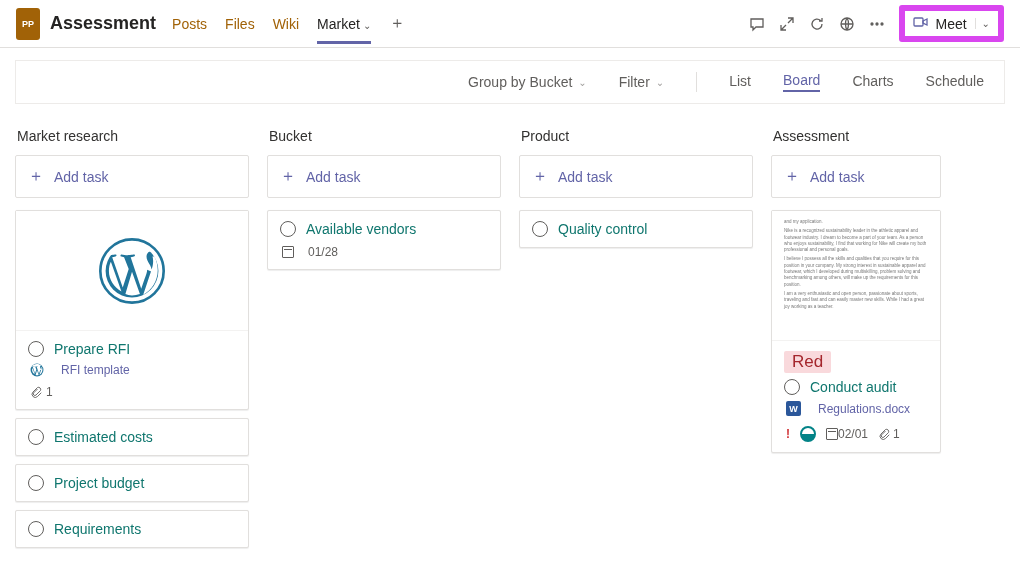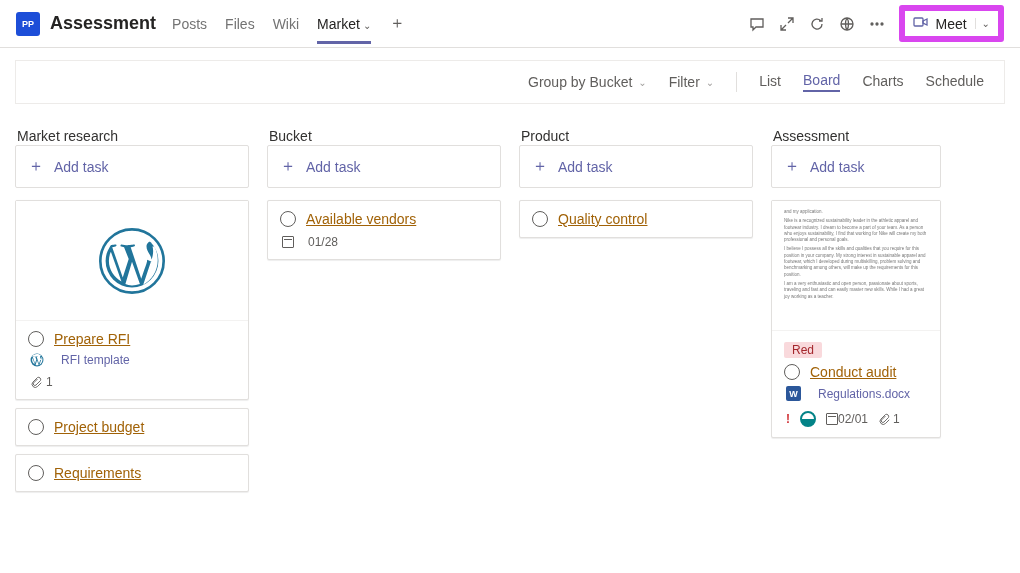"PP" .team-badge { background: #1d4ed8 -> #a16207; height: 24px -> 32px }
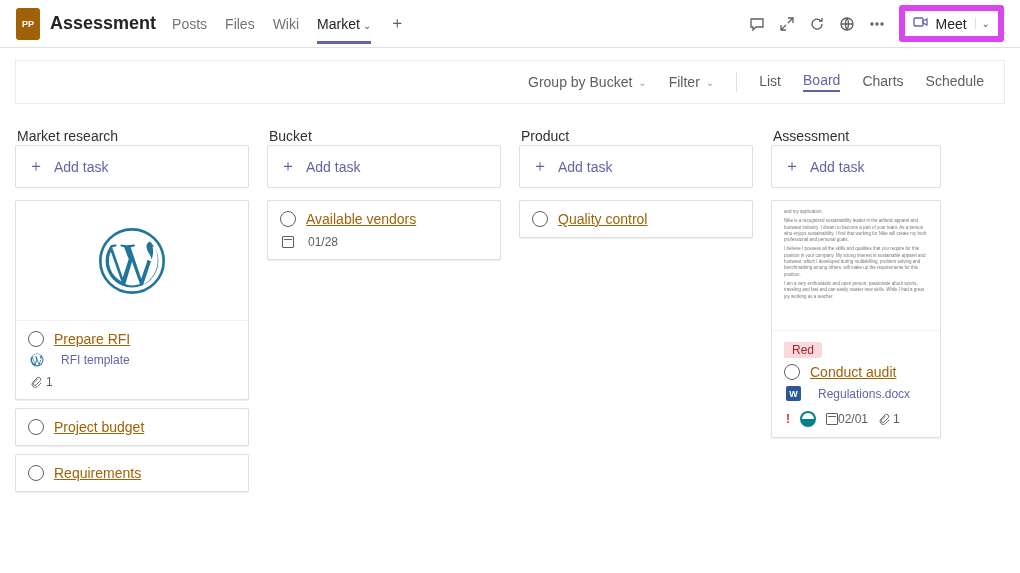"Posts" .tab { color: #737373 -> #a16207 }
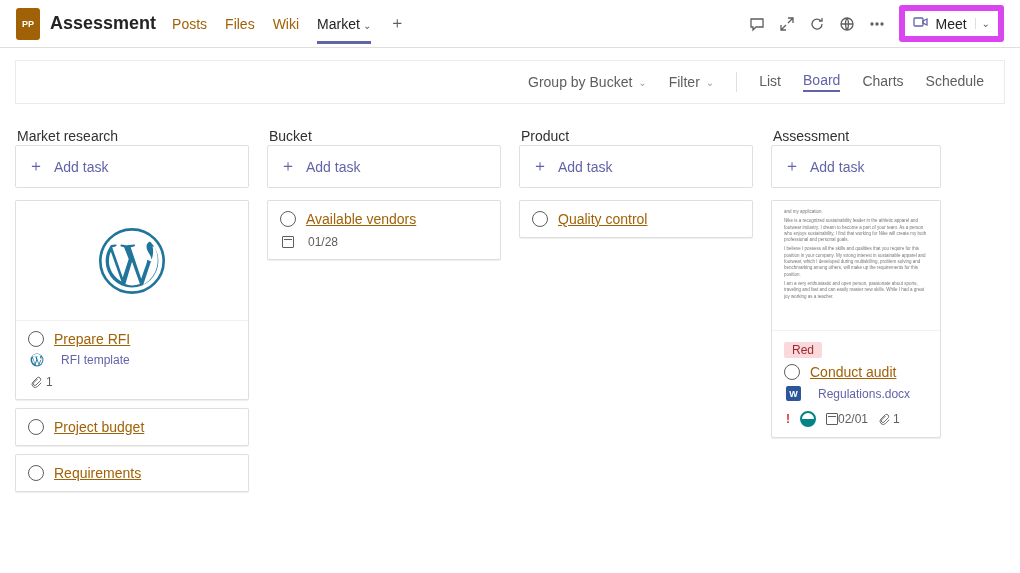"Group by Bucket" .toolbar { gap: 22px -> 32px }
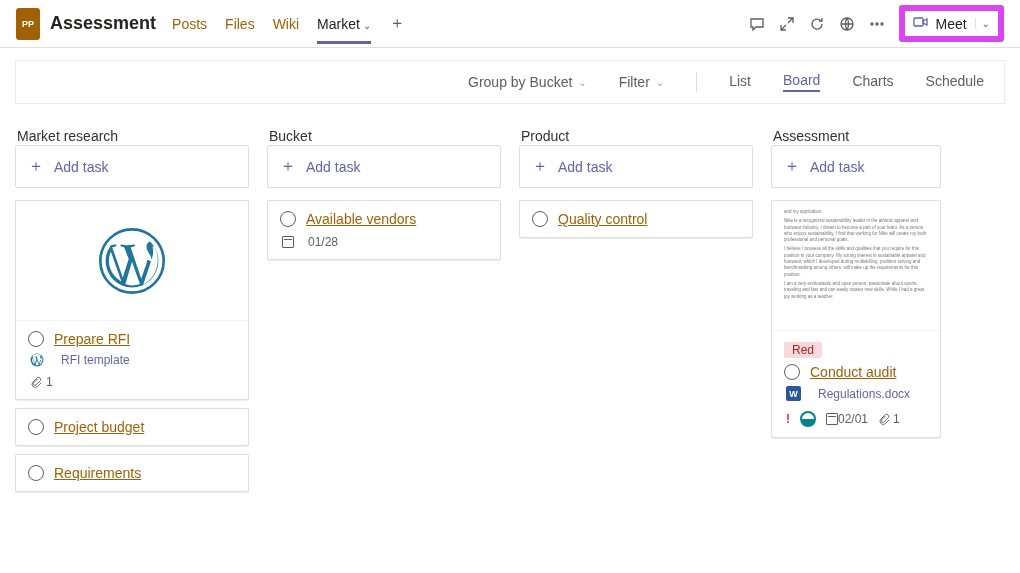"Market research" .col-title { margin-bottom: 1px -> 11px }
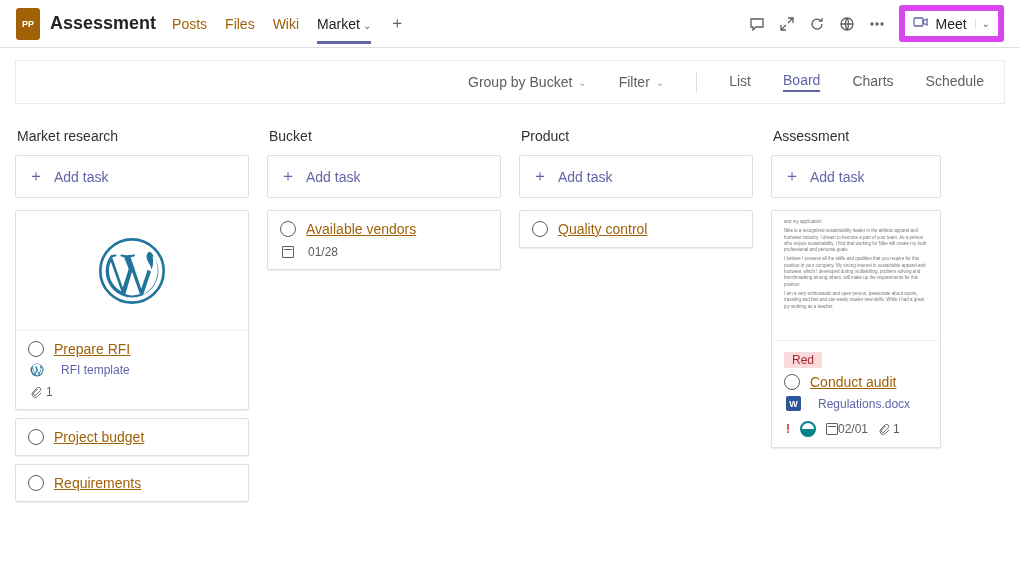"Available vendors" .card-title { color: #a16207 -> #0f766e; text-decoration: underline -> none }
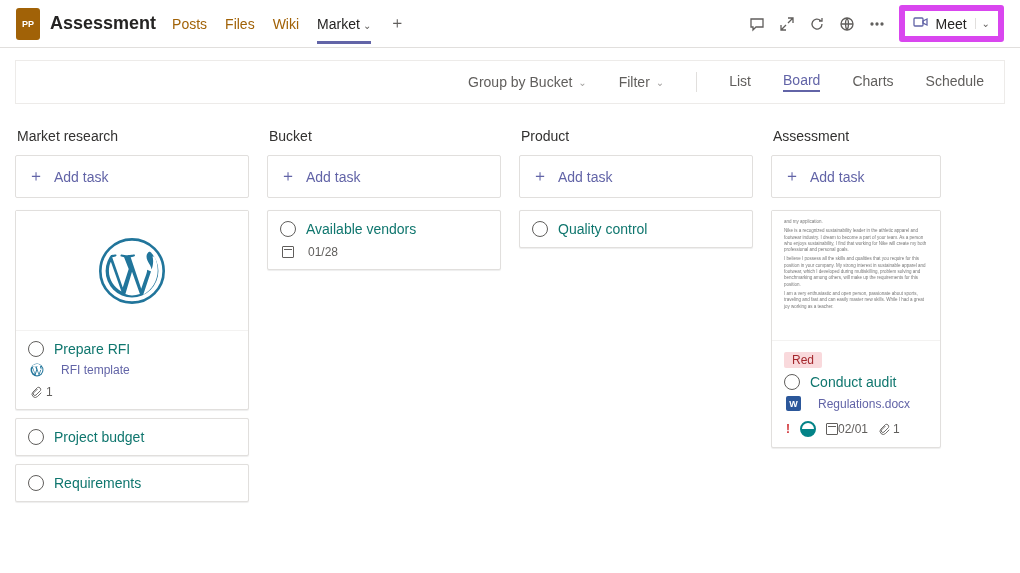"Red" .tag { font-size: 12px -> 17px }
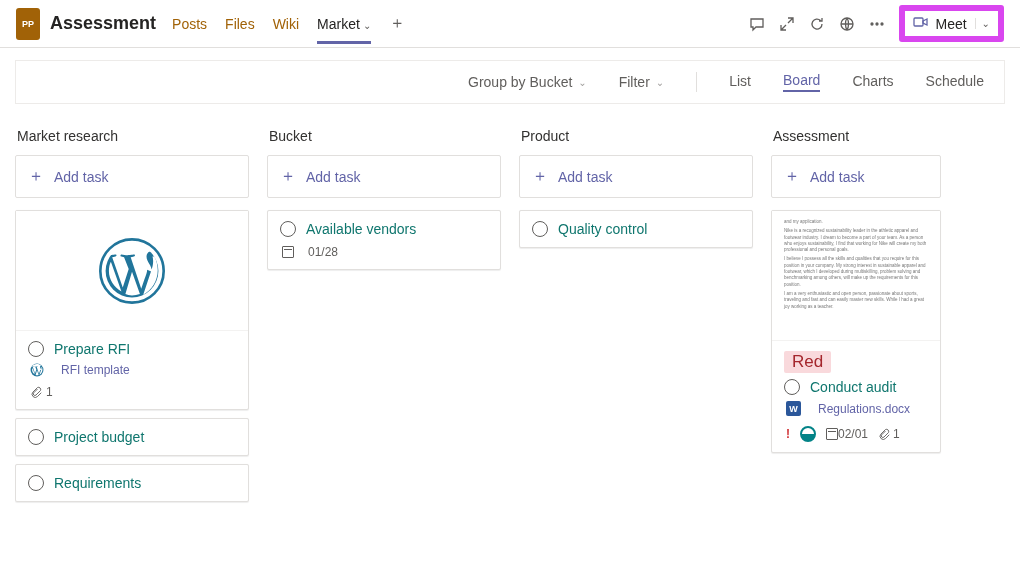"Estimated costs" div.card { html: none -> <div> <div> <div> <div></div> <div>Estimated costs</div> </div> </div> </div> }
